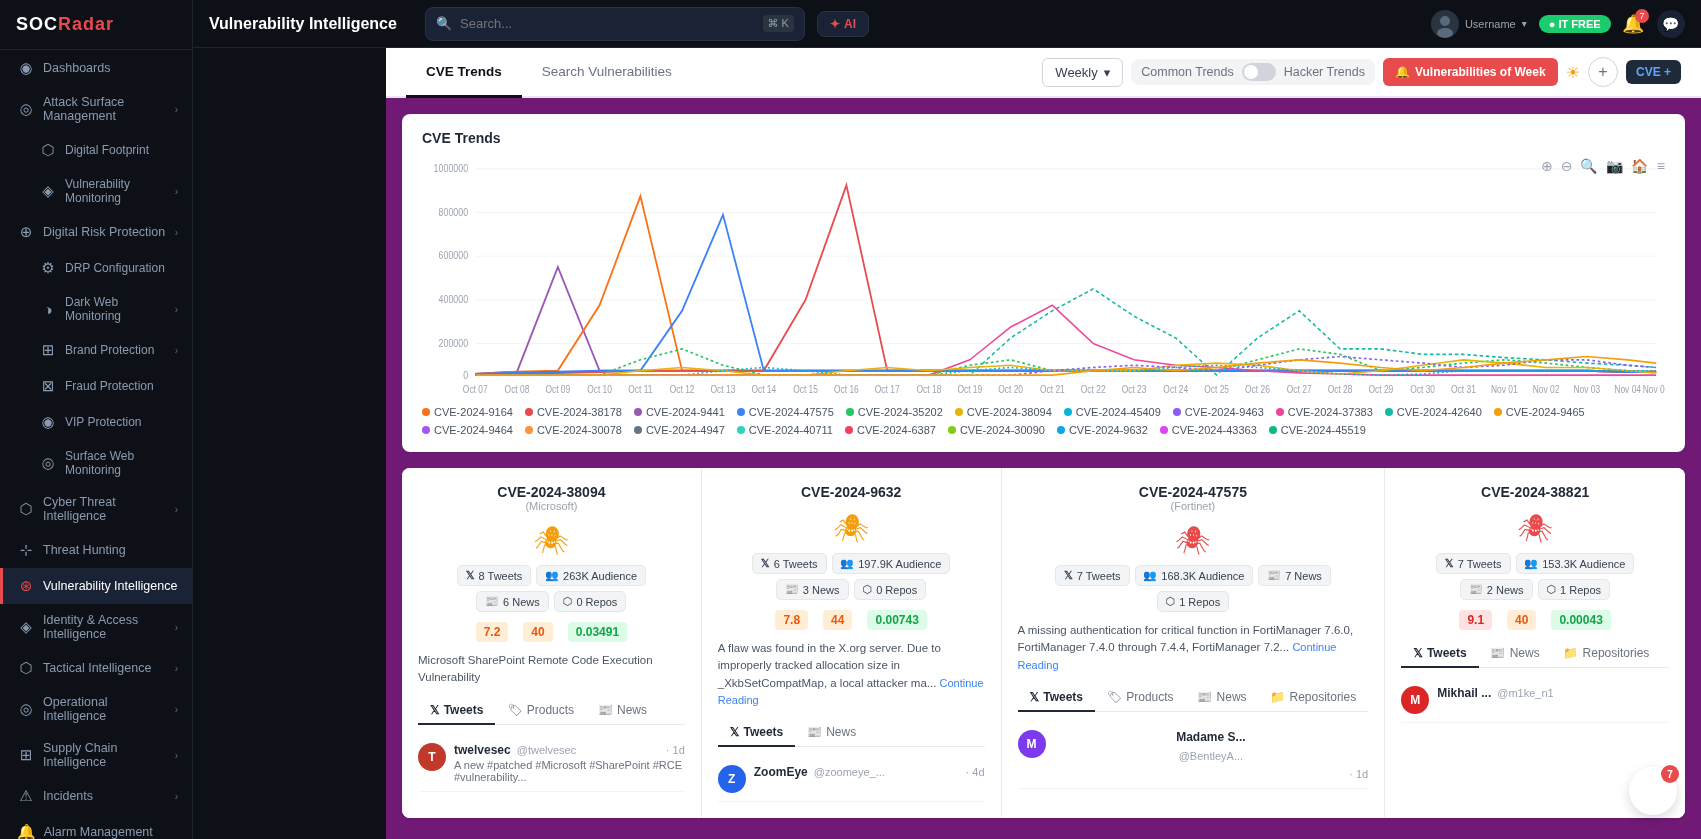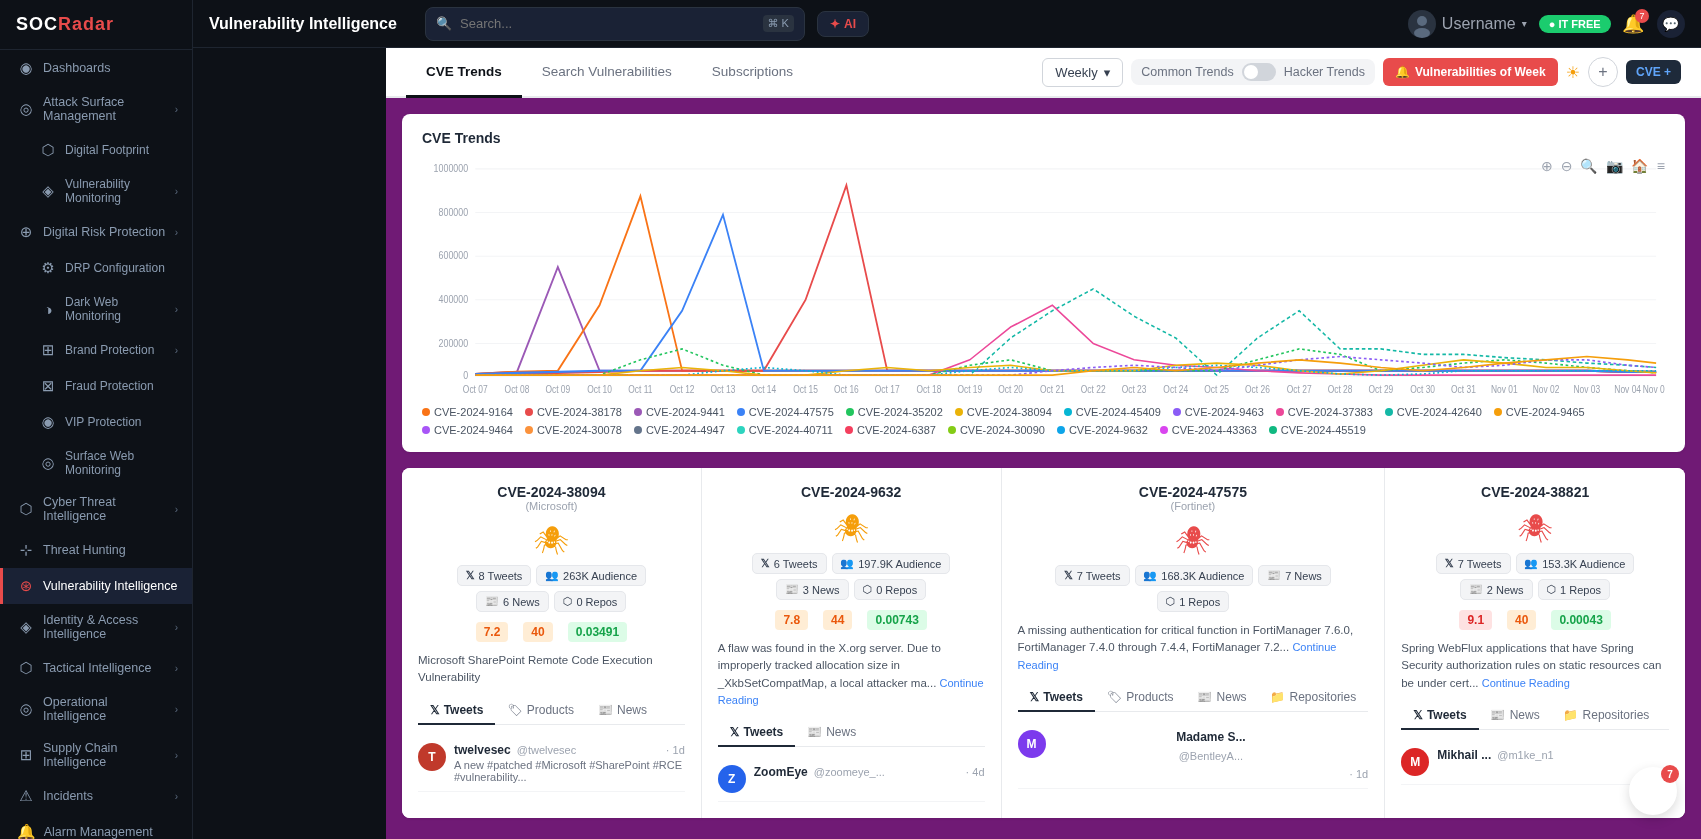"Username" span { font-size: 16px -> 11px }
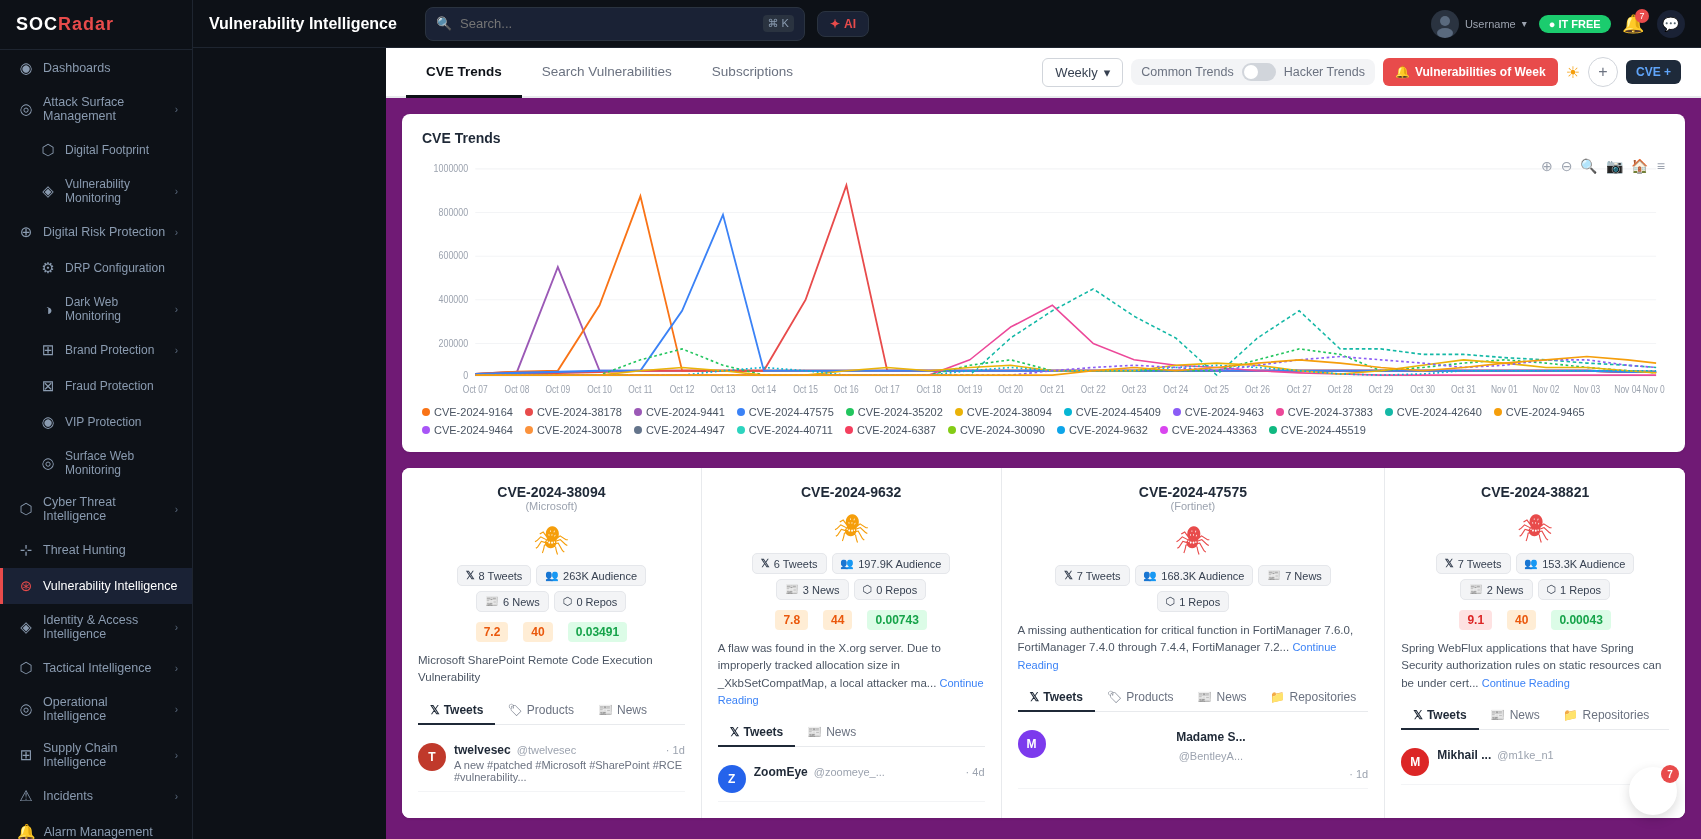"Subscriptions" div.tab-item { html: <div>Subscriptions</div> -> none }
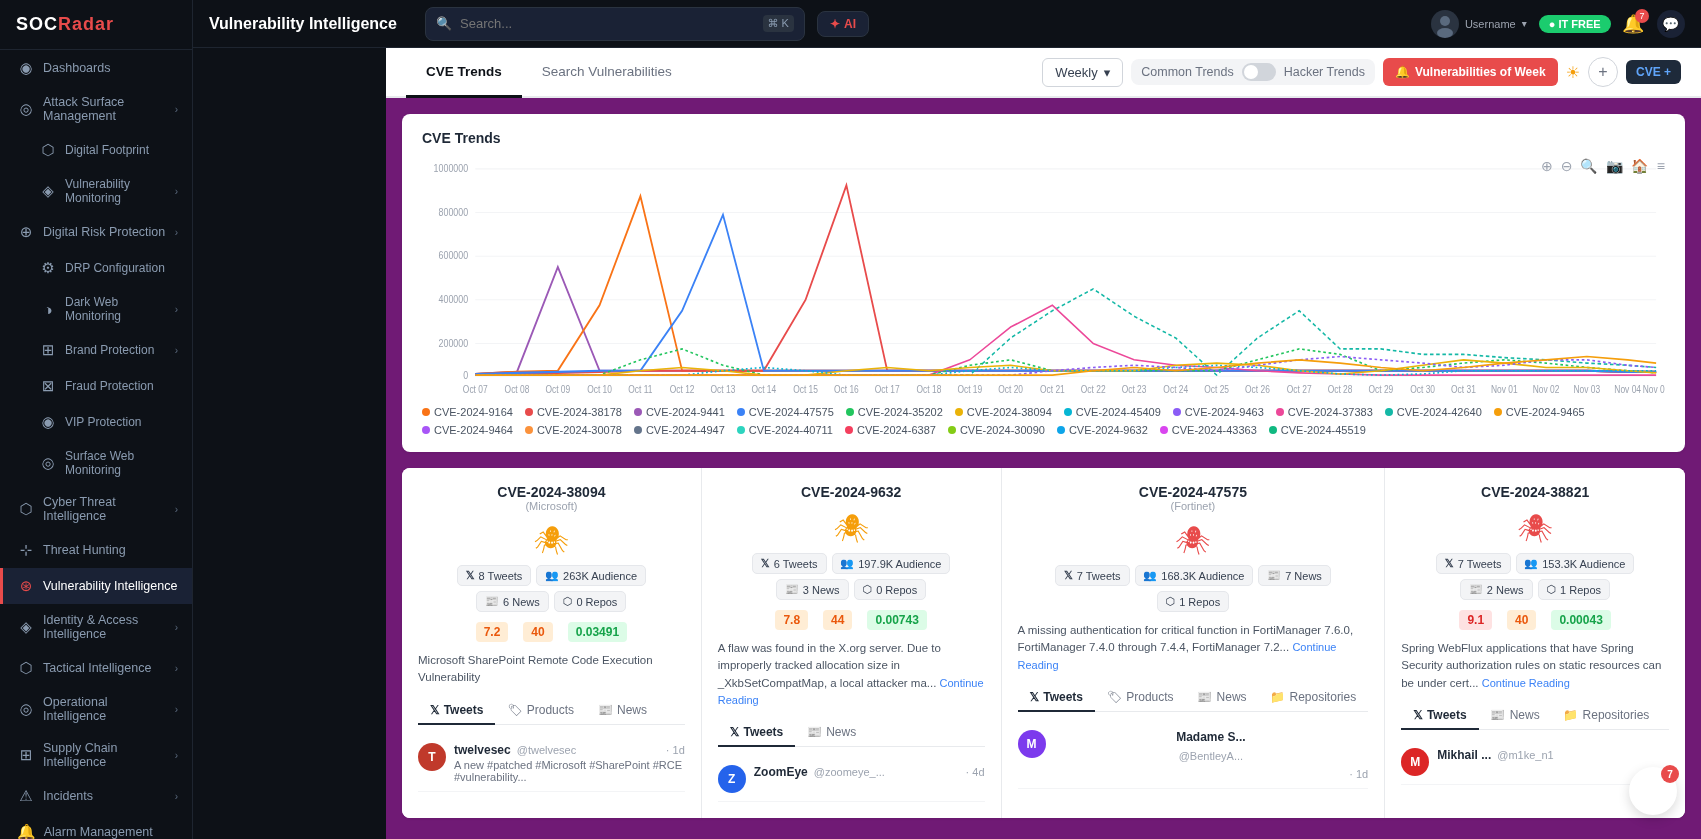"Spring WebFlux applications that have" div.cve-description { html: <div> Spring WebFlux applications that have Spring Security authorization rules on static resources can be under cert... <a>Continue Reading</a> </div> -> none }
